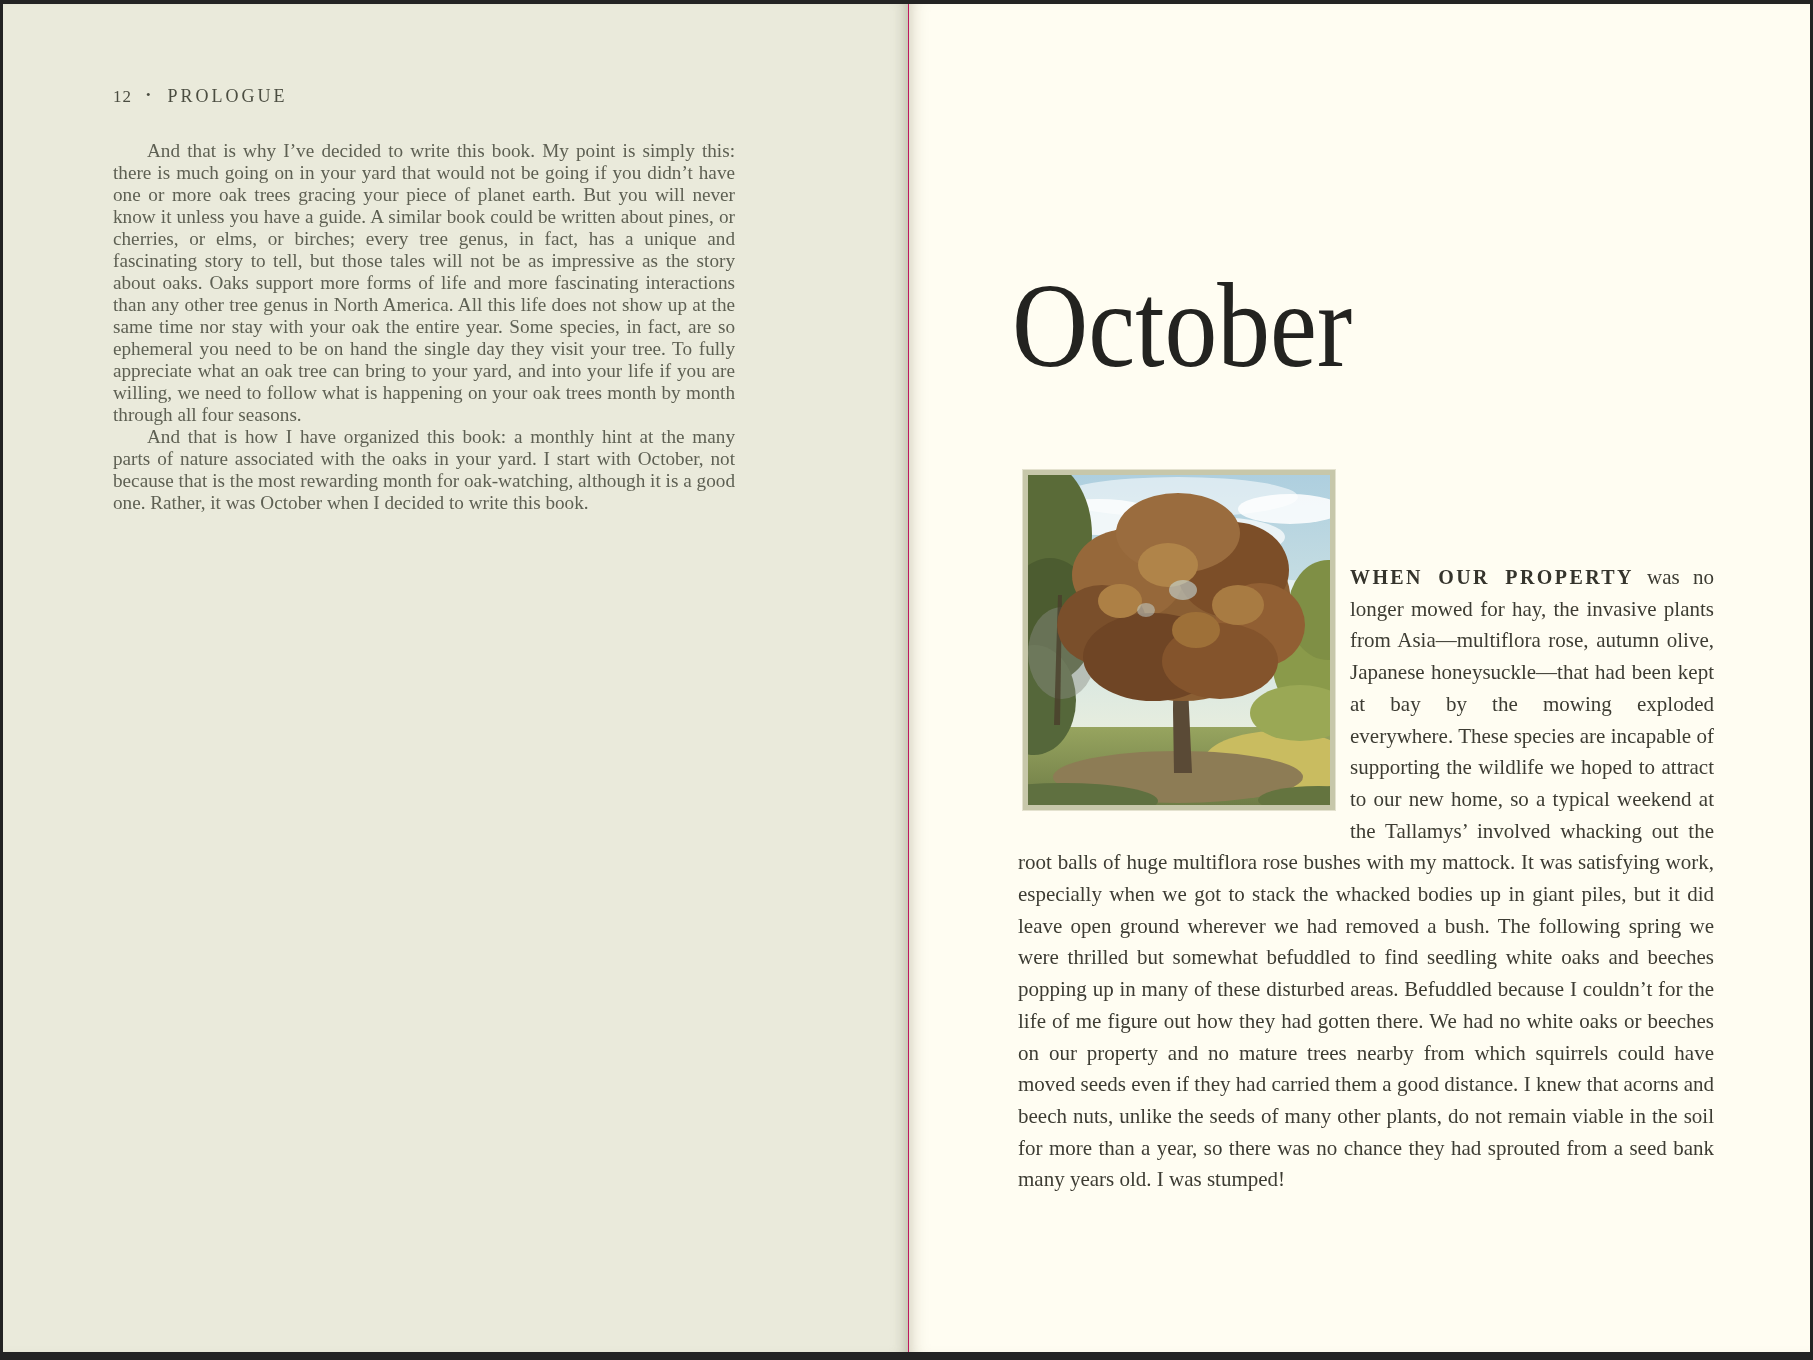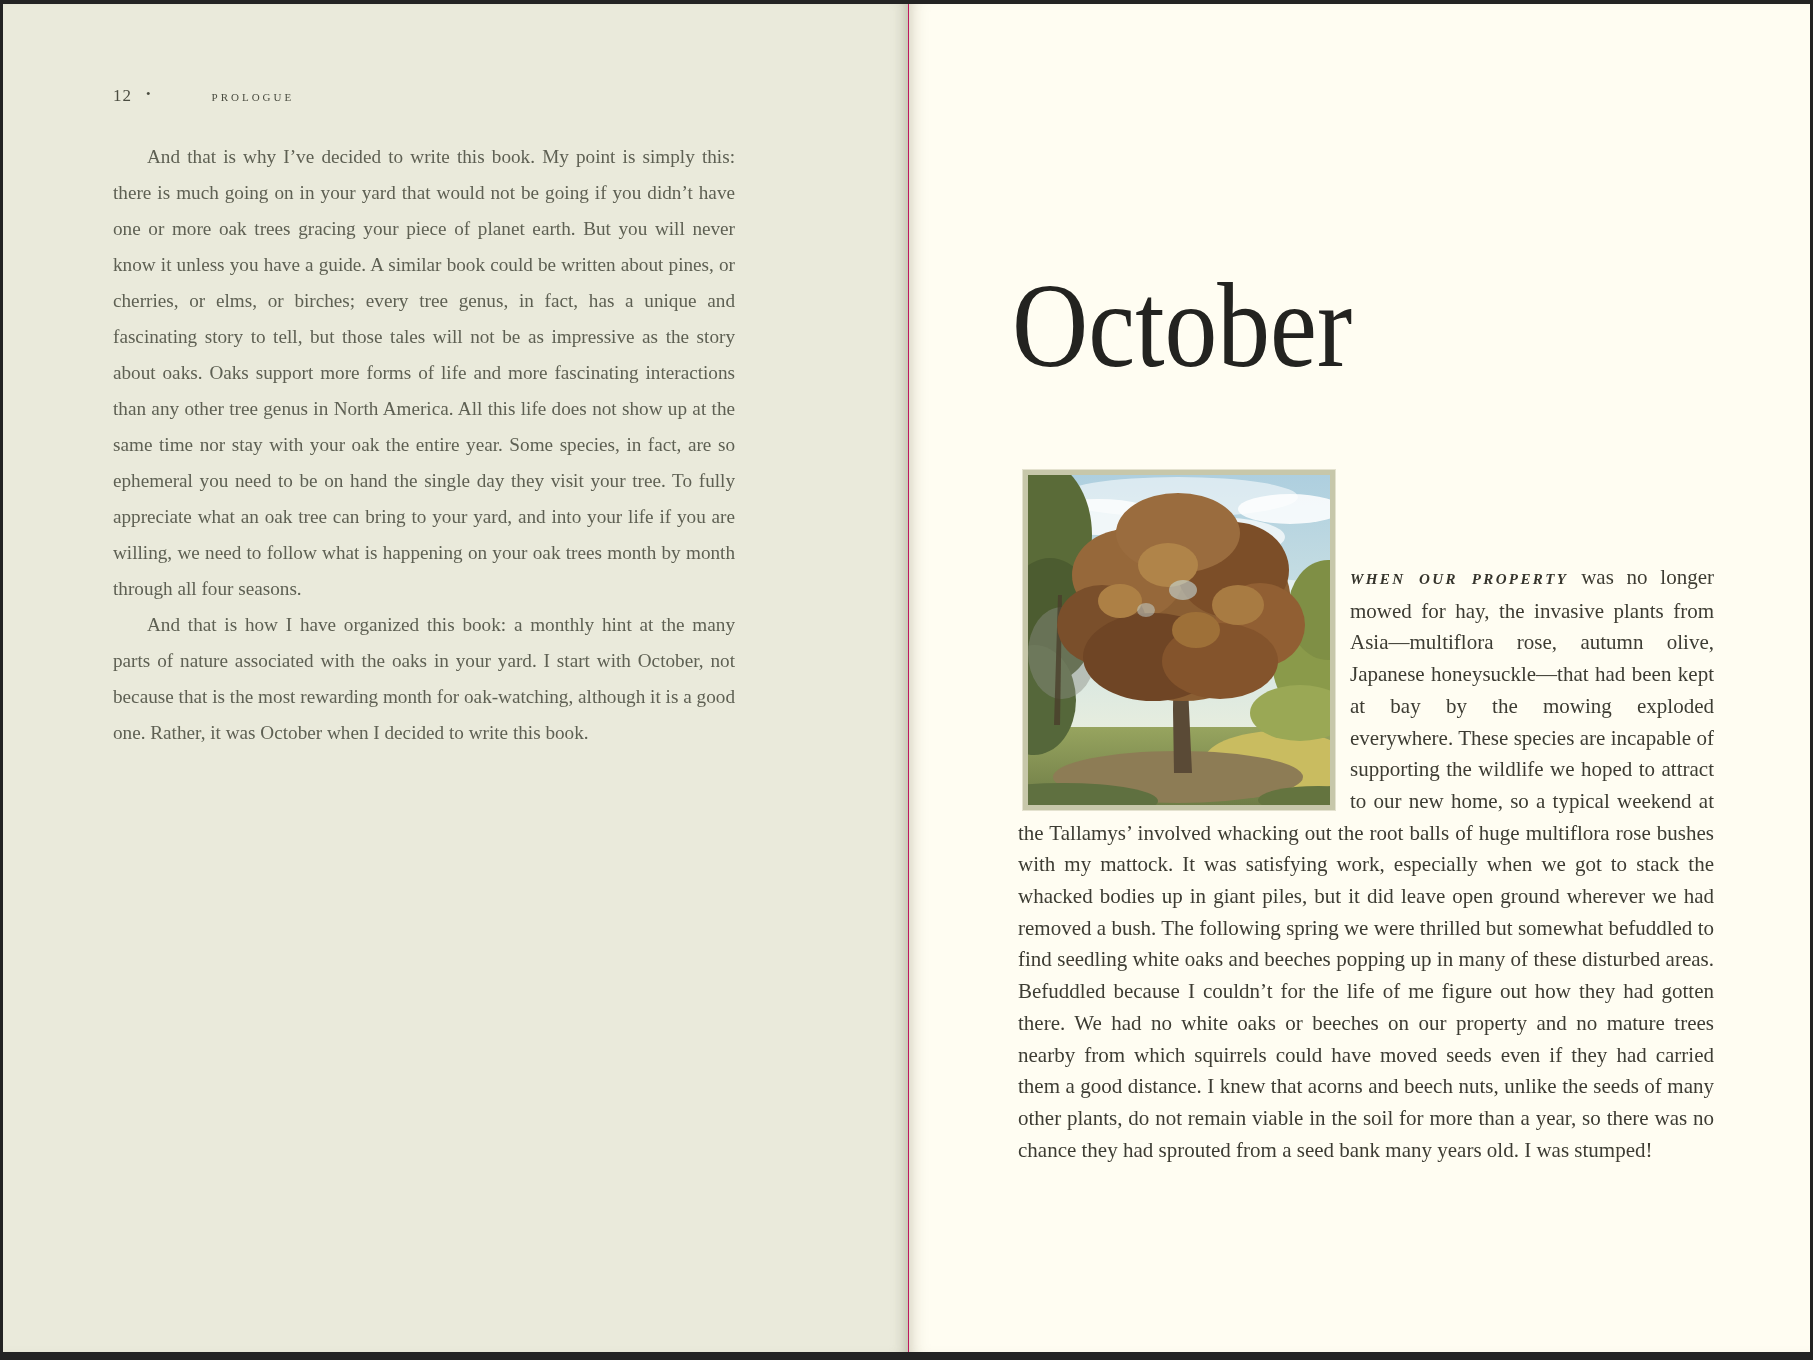"PROLOGUE" .running-header .section { font-size: 11px -> 18px; margin-left: 44px -> none }
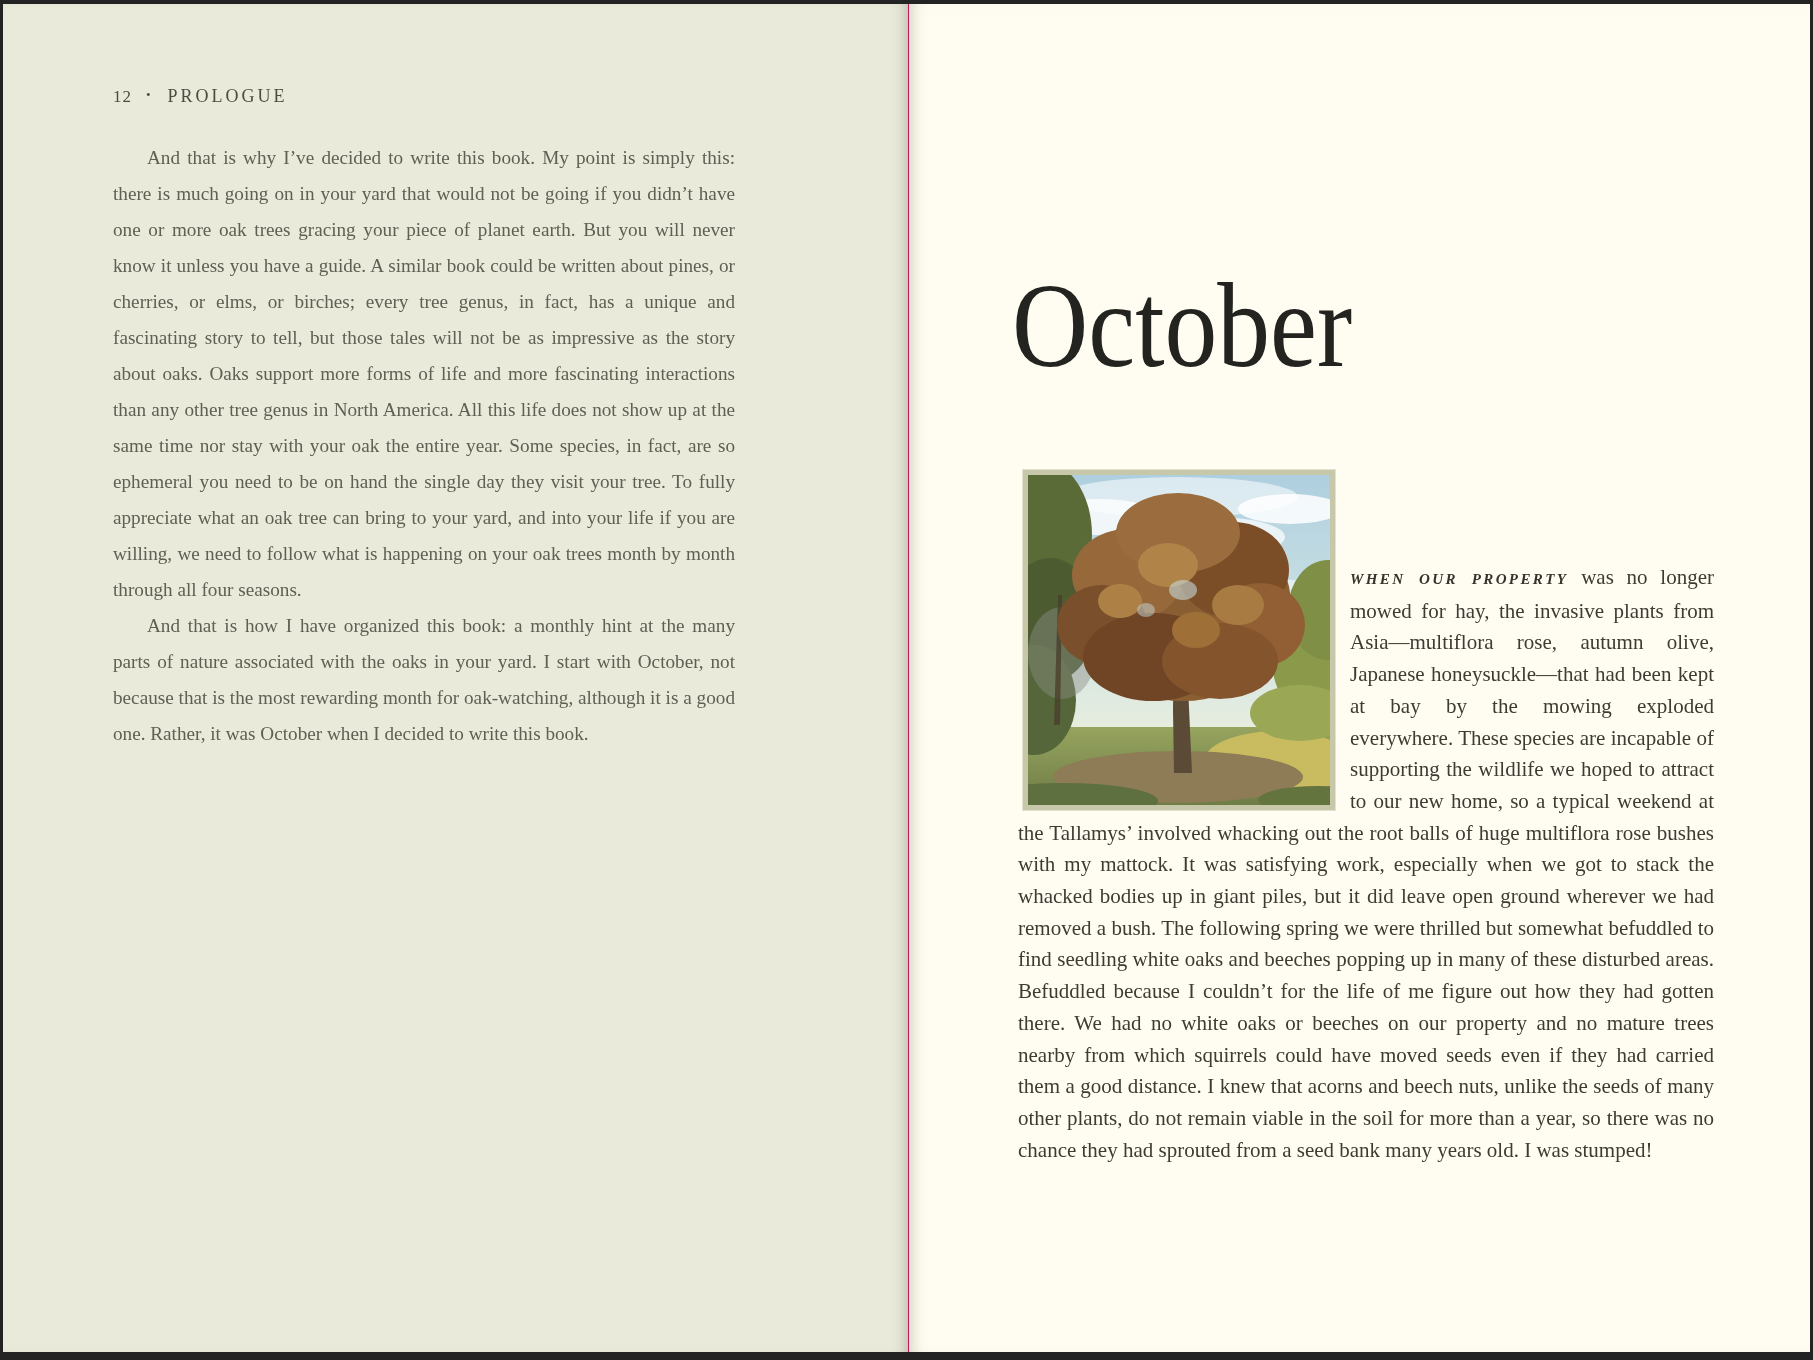"And that is why I’ve" .left-body { line-height: 36px -> 22px }
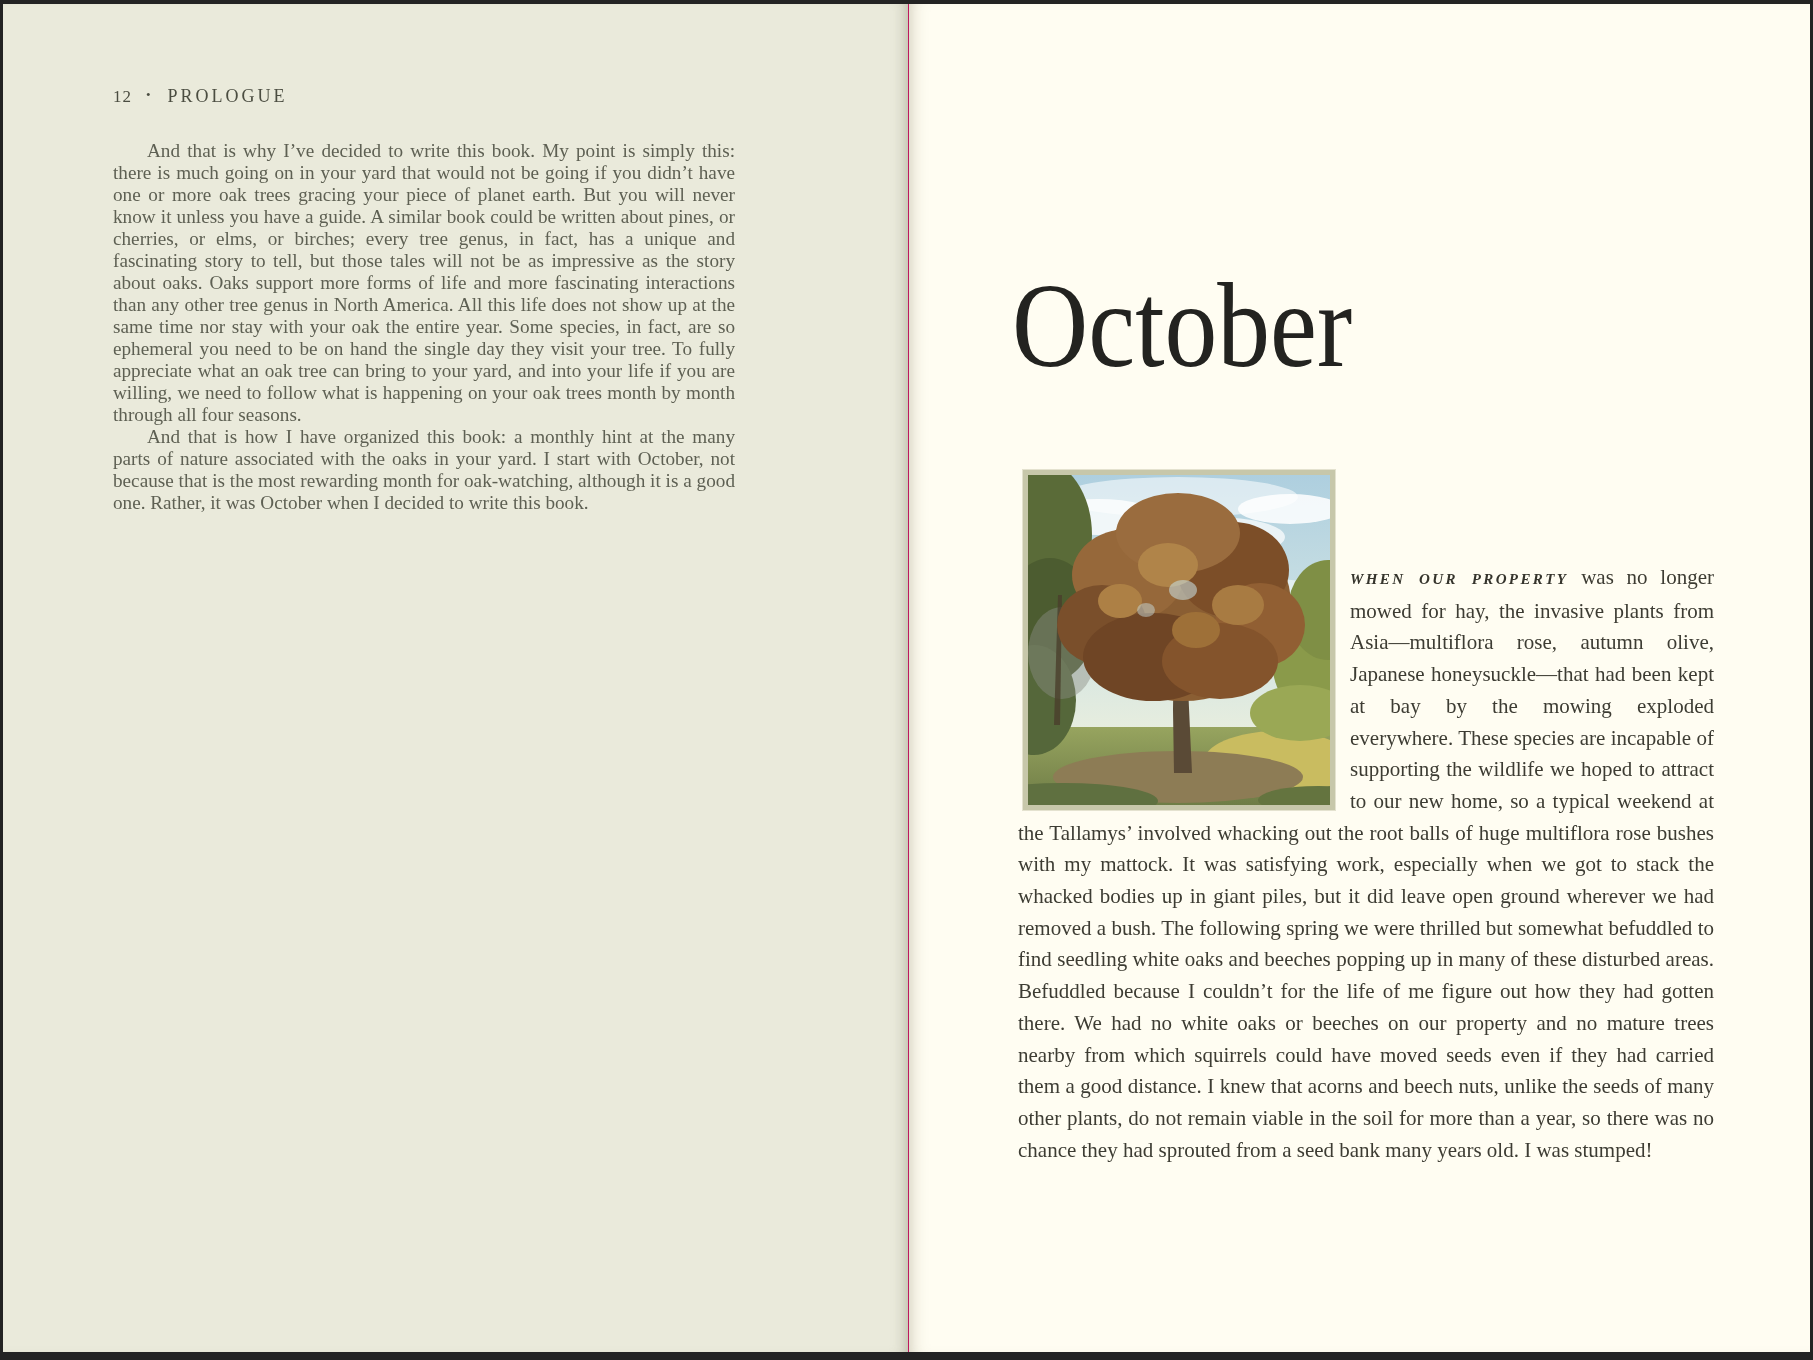"WHEN OUR PROPERTY" .lead-in { font-size: 15px -> 20px; font-style: italic -> none }
